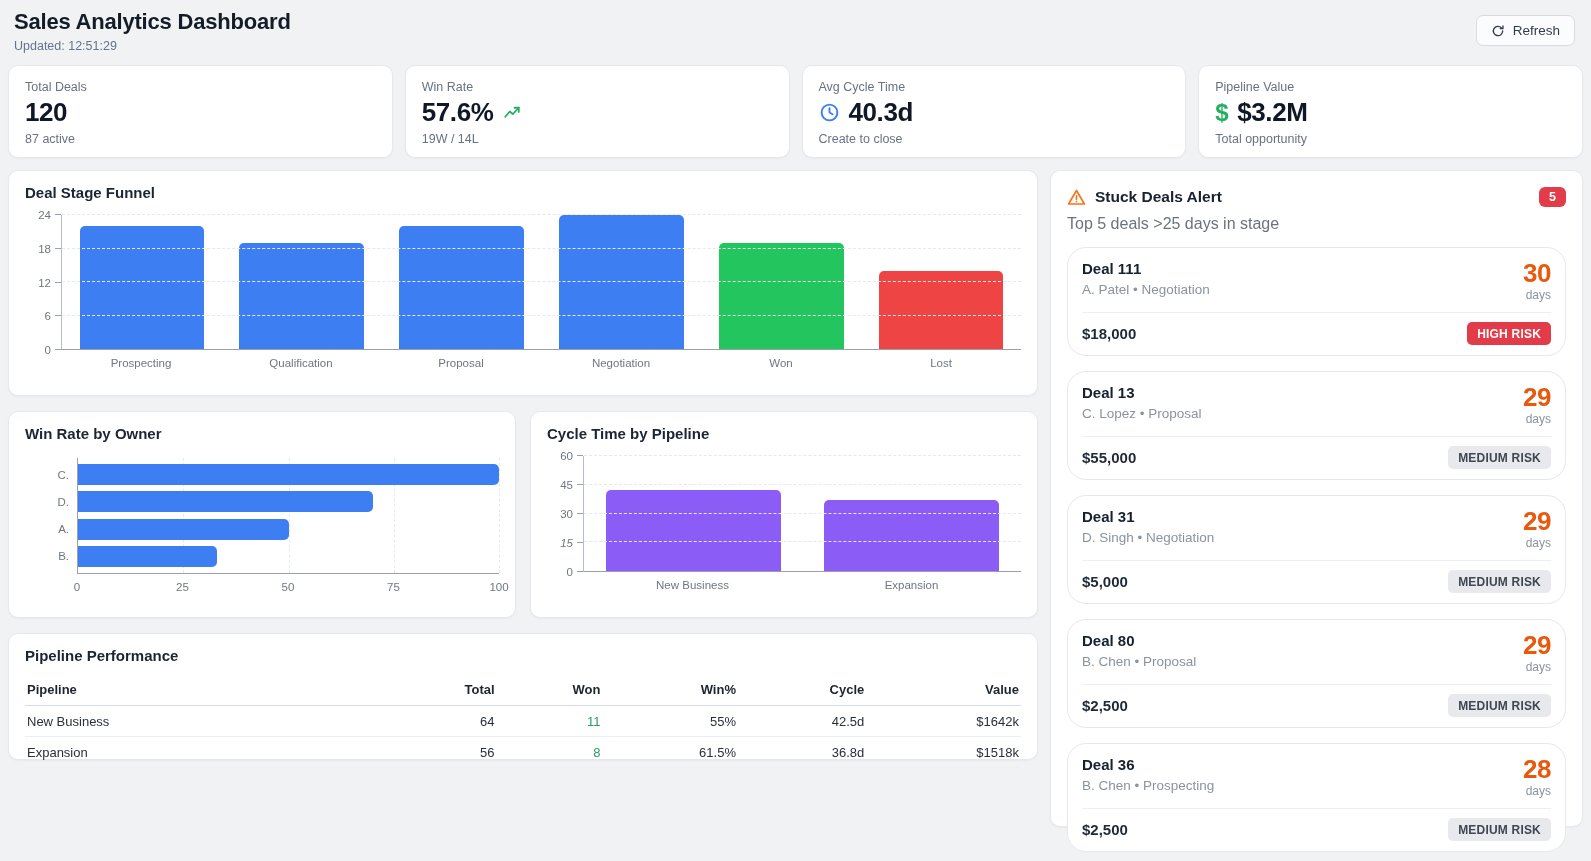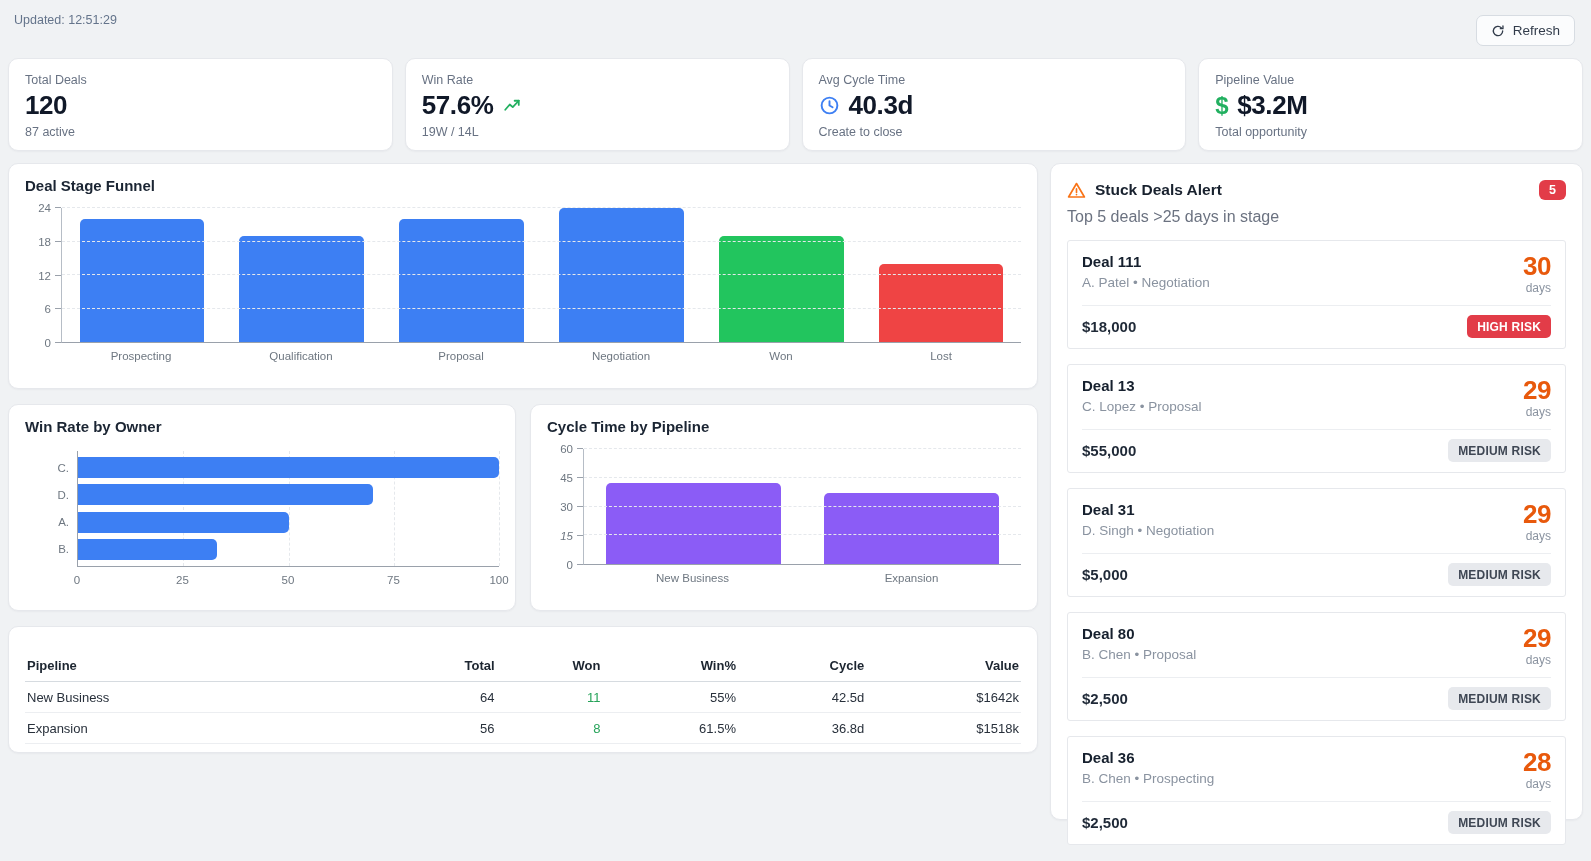"Sales Analytics Dashboard" div.page-title { html: none -> <div>Sales Analytics Dashboard</div> }
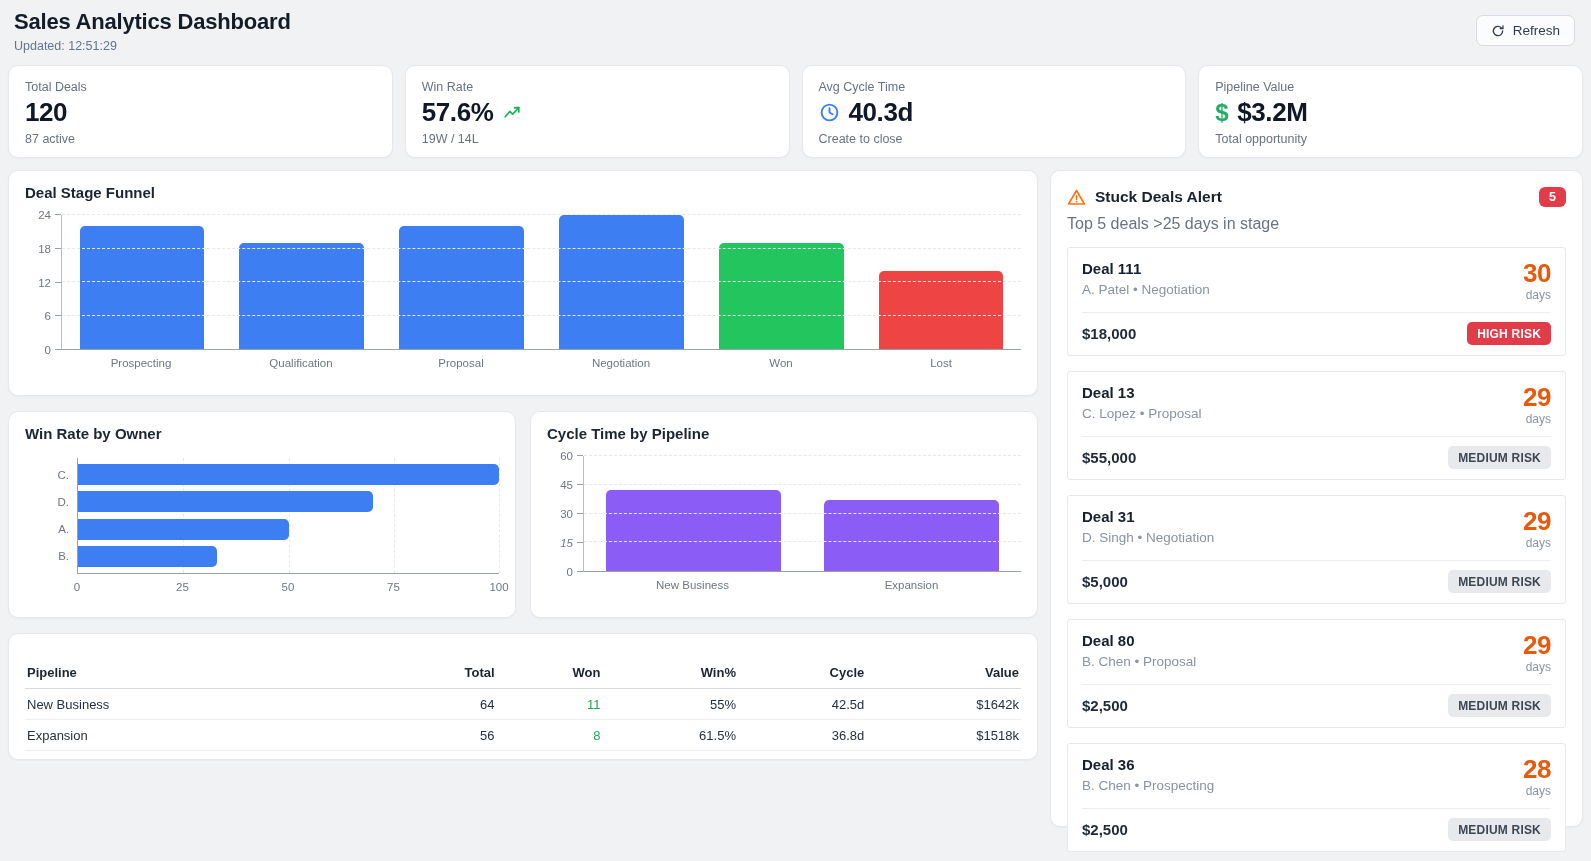"Deal 111" .deal { border-radius: 3px -> 19px }
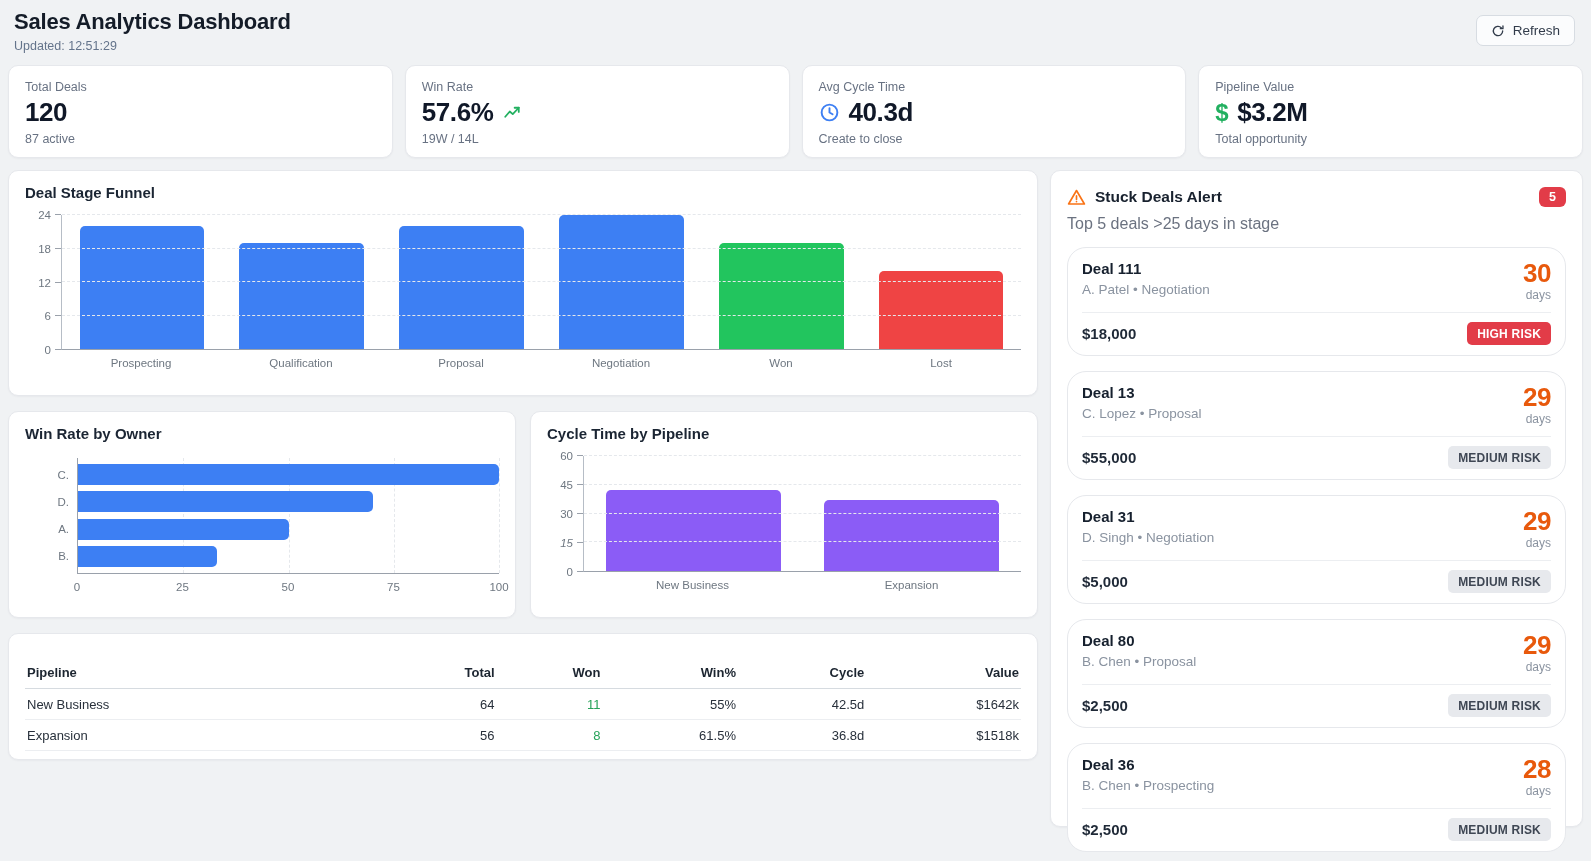"Pipeline Performance" div.card-title { html: none -> <div>Pipeline Performance</div> }
